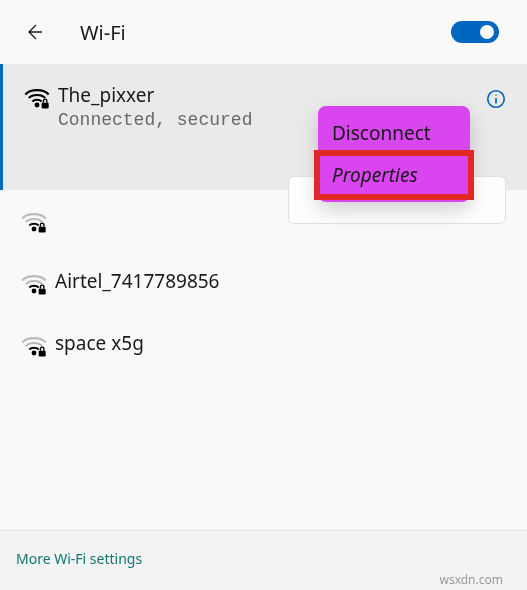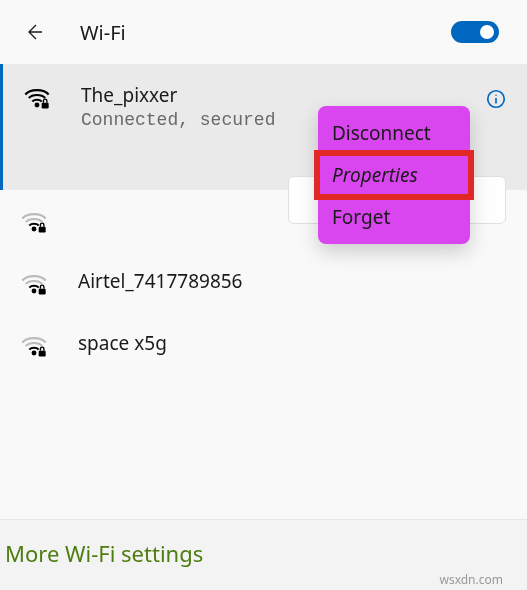"The_pixxer" .network { gap: 30px -> 7px }
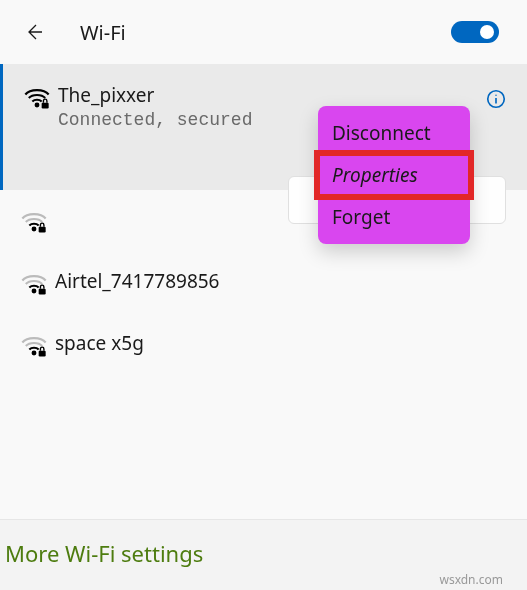"Forget" div.item { html: <div>Forget</div> -> none }
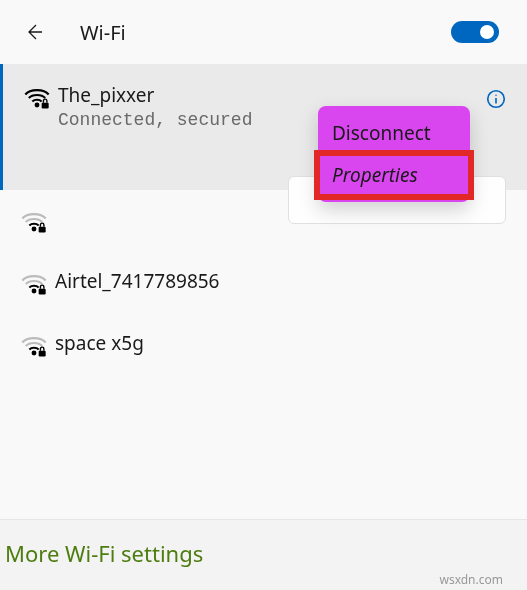"More Wi-Fi settings" .footer { color: #4d7c0f -> #0f766e; font-size: 22px -> 14px; padding: 18px 5px 22px -> 18px 16px 22px }
